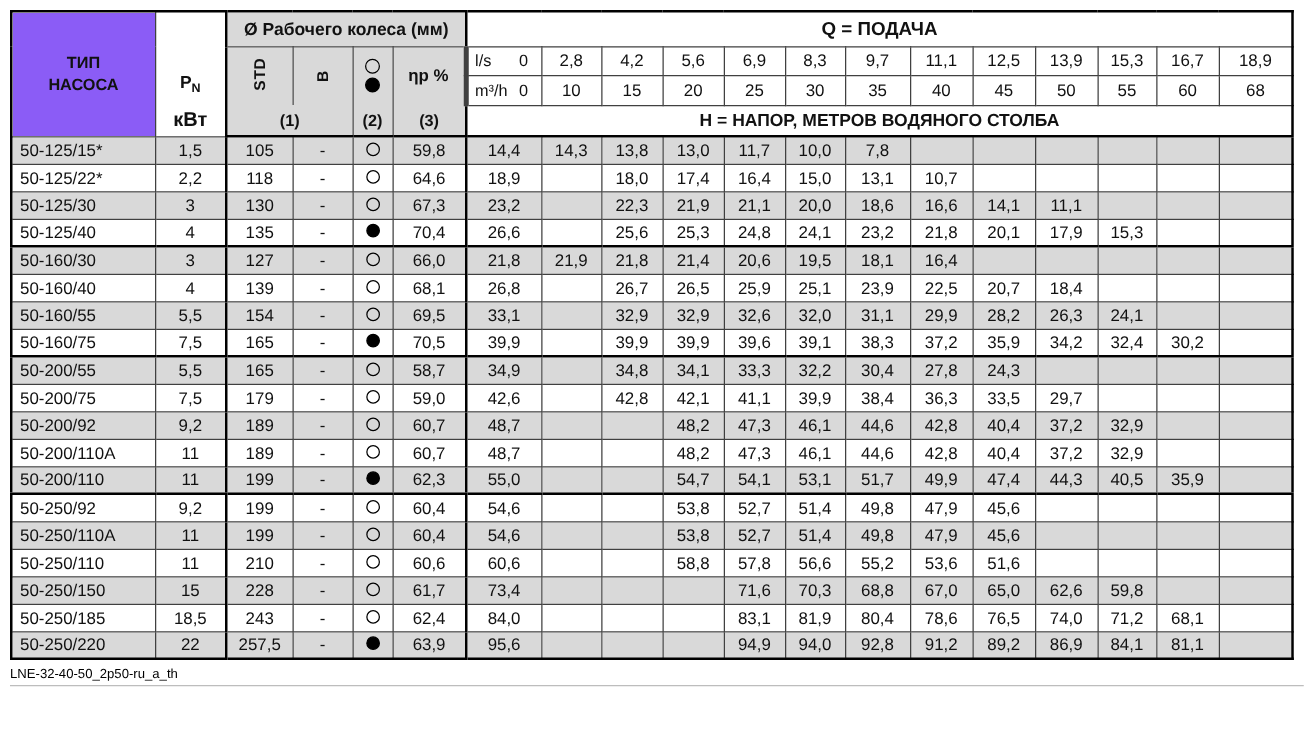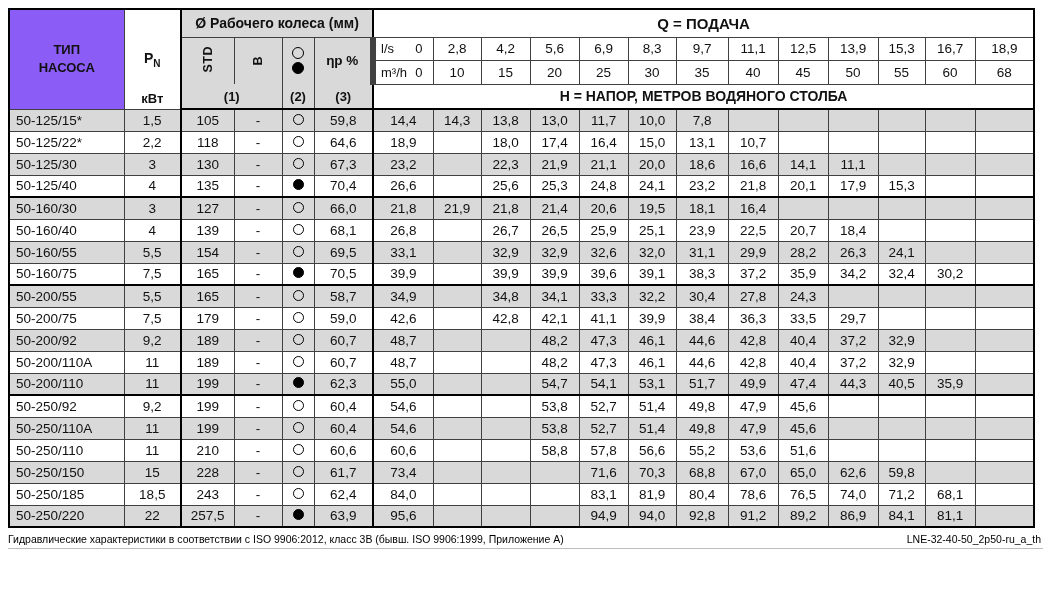"PN" .pn-lab { margin-bottom: 22px -> 11px }
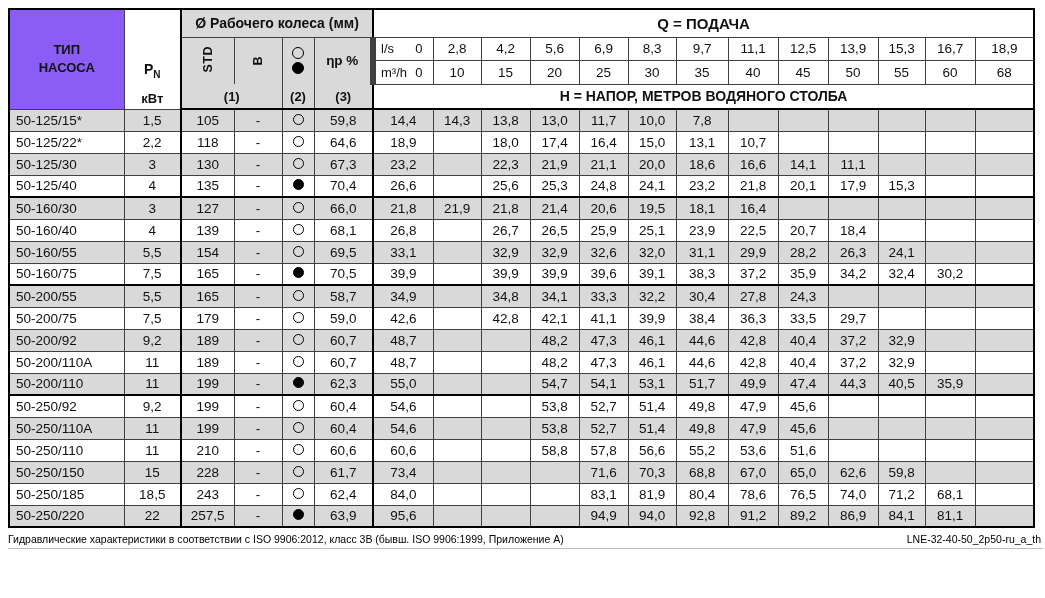"ηp %" .eff-head { border-right: 6px solid #404040 -> 4px solid #404040 }
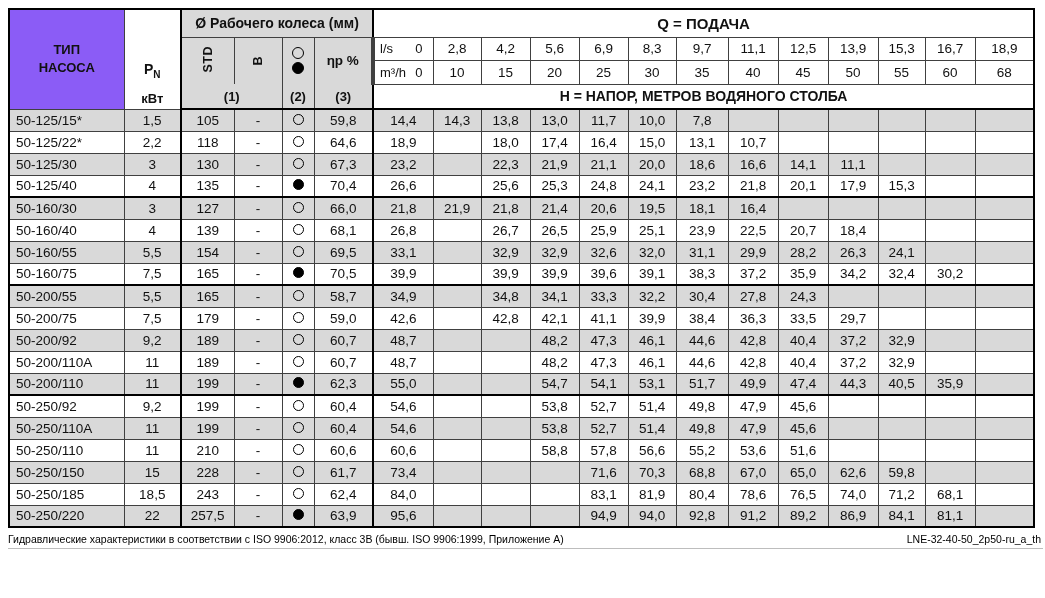"кВт" .pn-unit { font-size: 13px -> 16px }
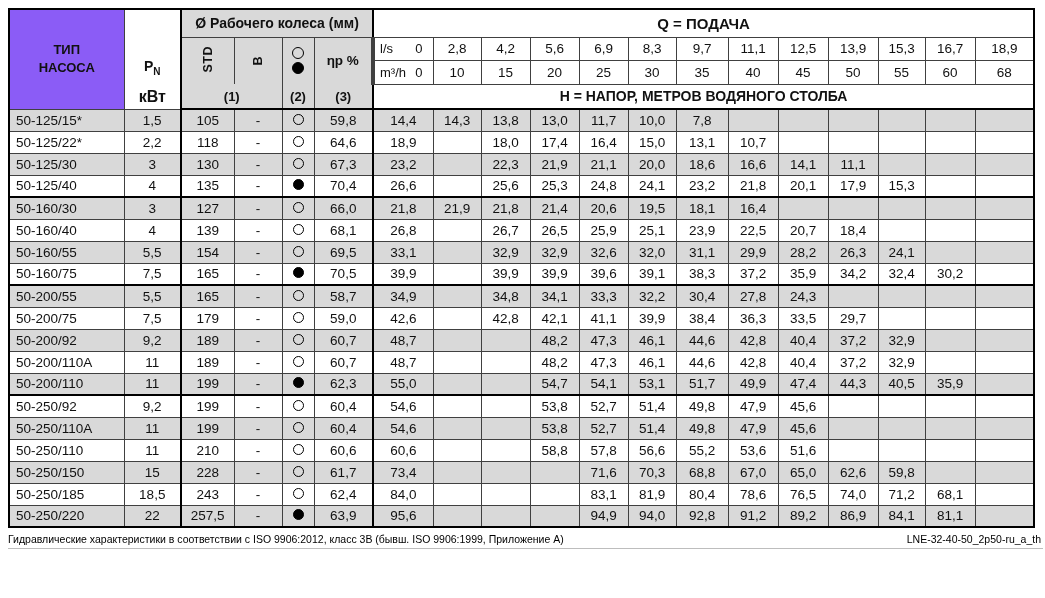"Гидравлические характеристики в" span { html: <span>Гидравлические характеристики в соответствии с ISO 9906:2012, класс 3B (бывш. ISO 9906:1999, Приложение A)</span> -> none }
